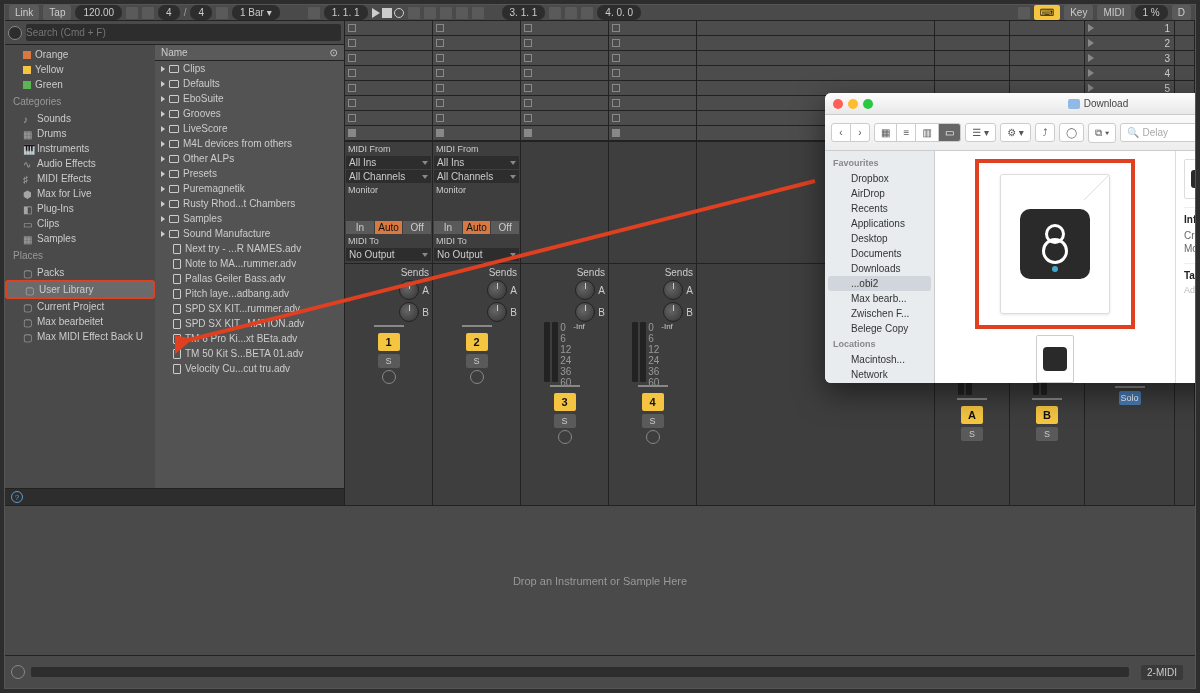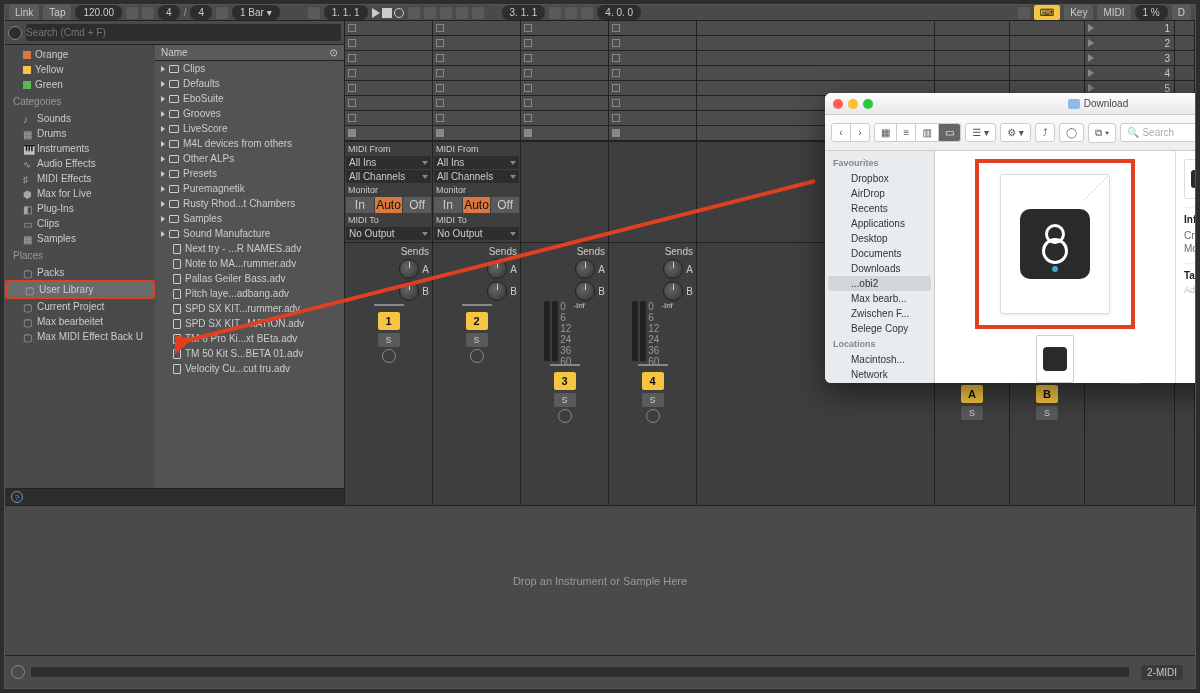"Search" span { text: Search -> Delay }
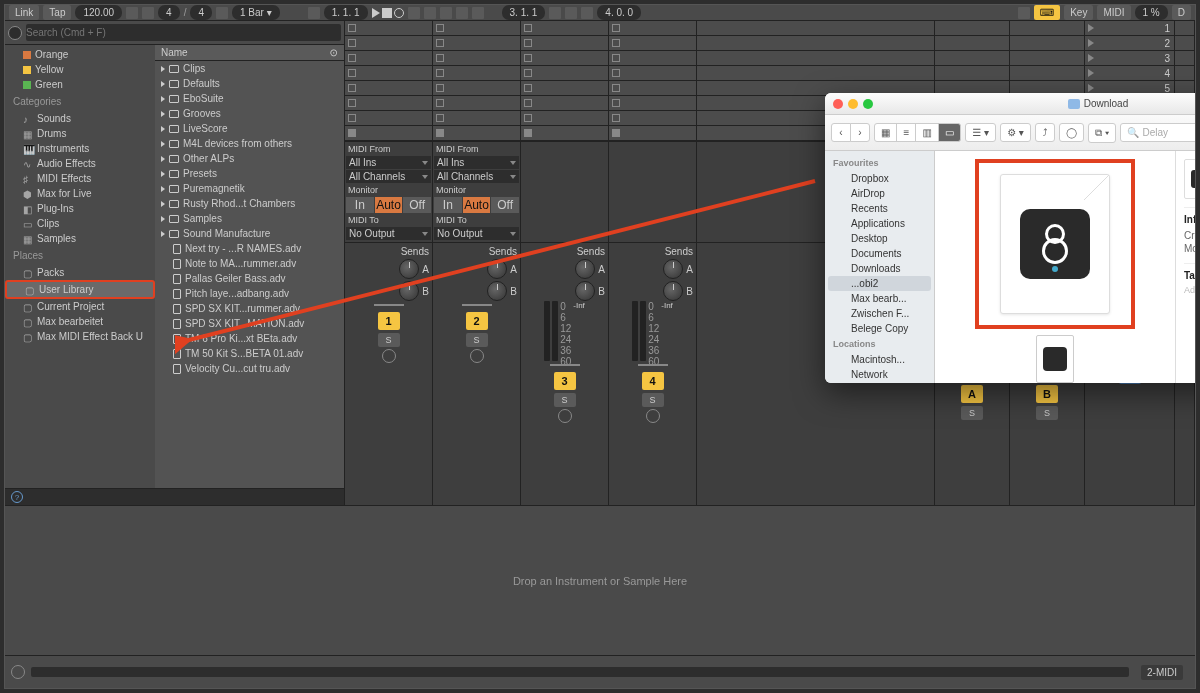"In" .io-btnrow .b { font-size: 12px -> 10px; margin-top: none -> 24px }
